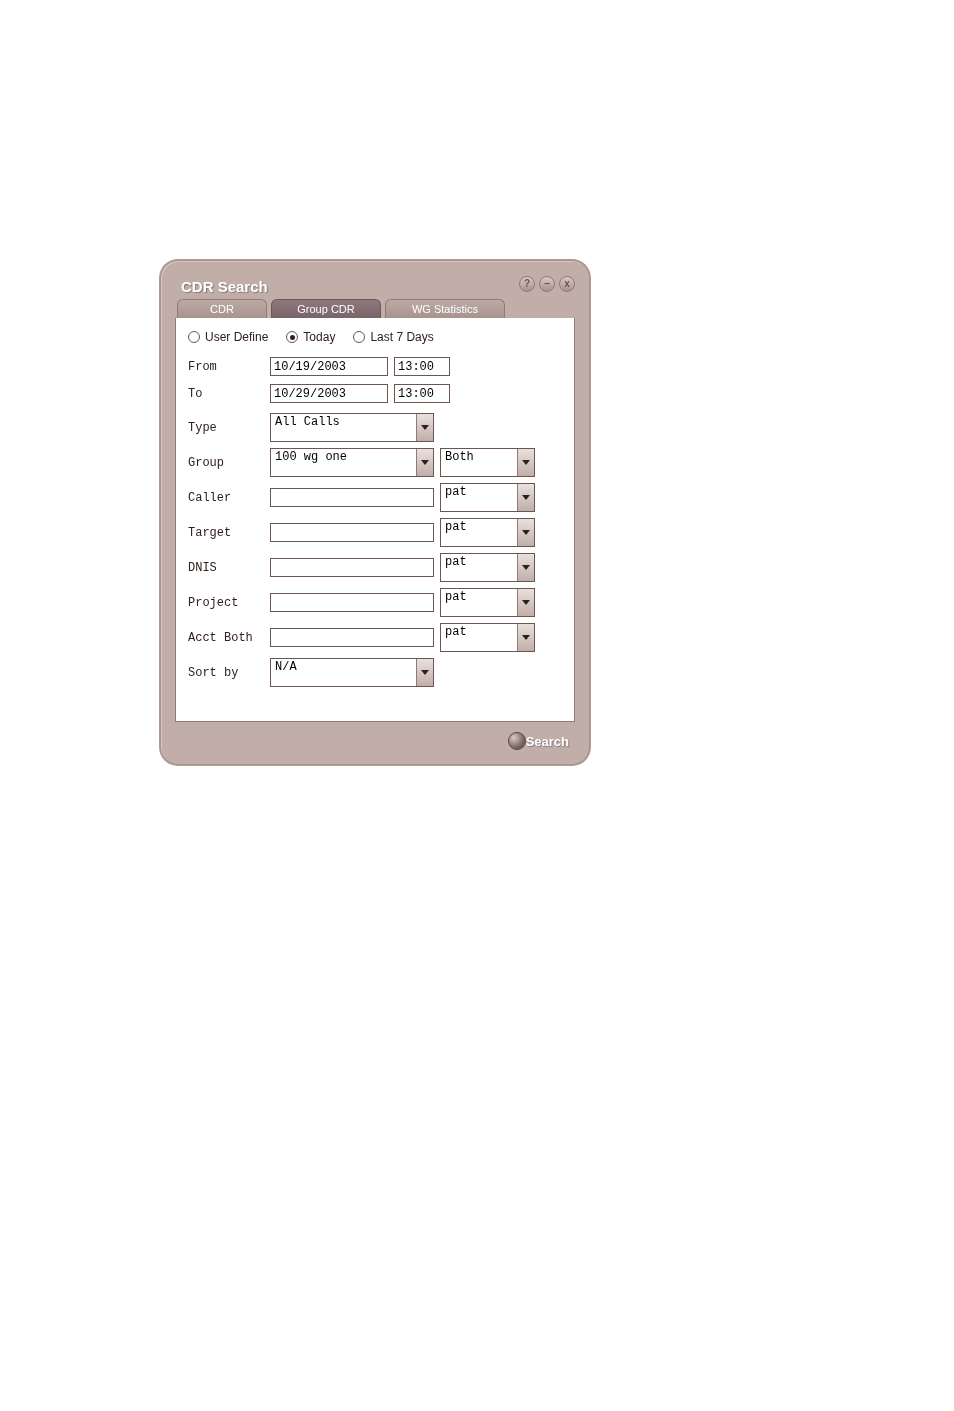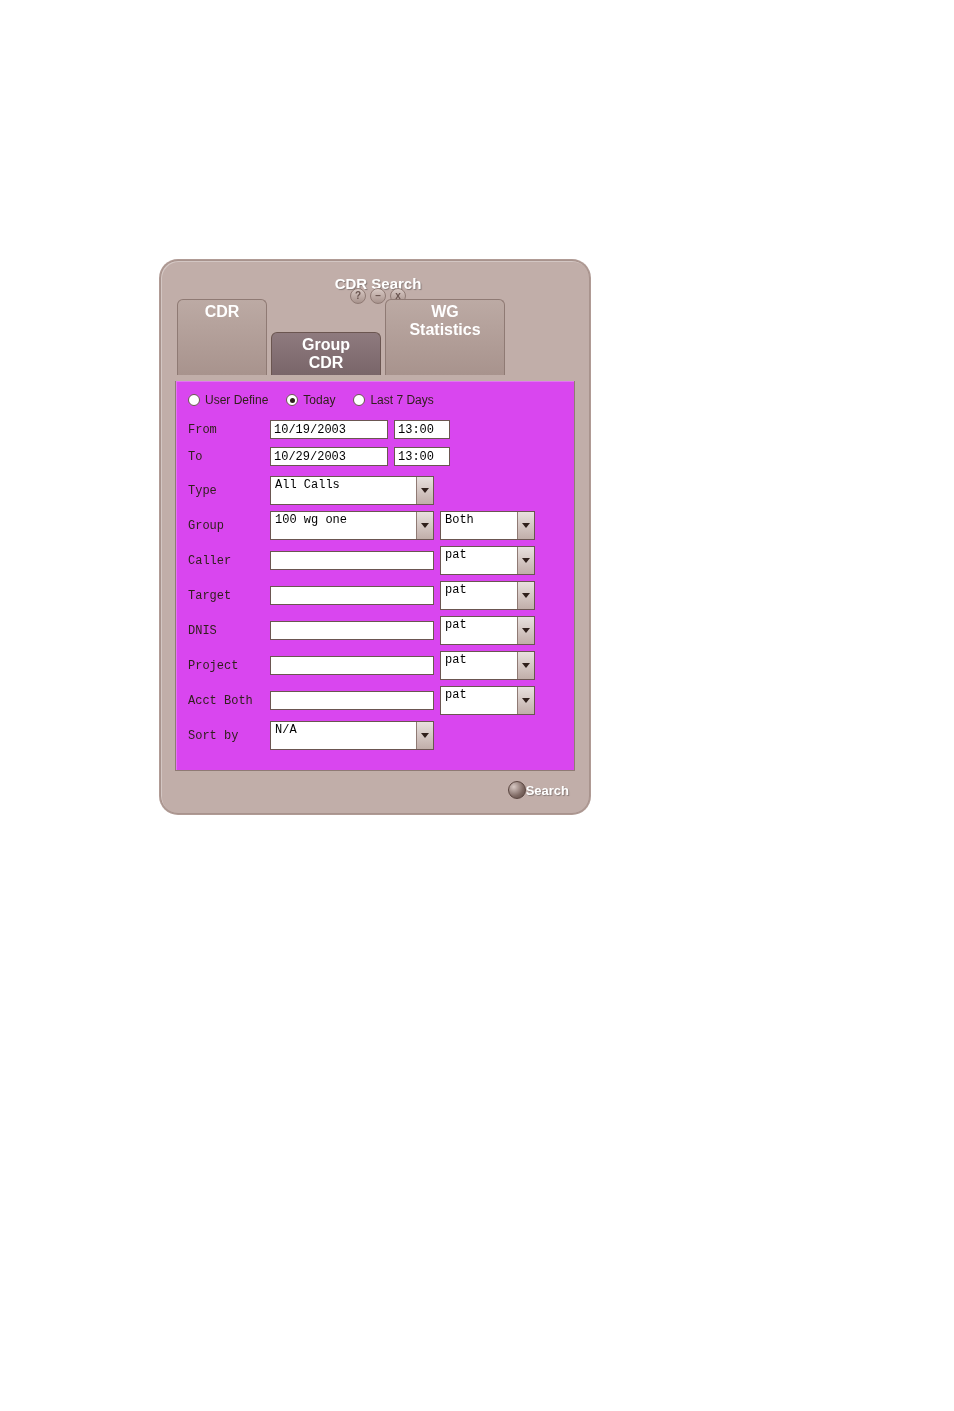"CDR Search" .titlebar { flex-direction: column -> none }
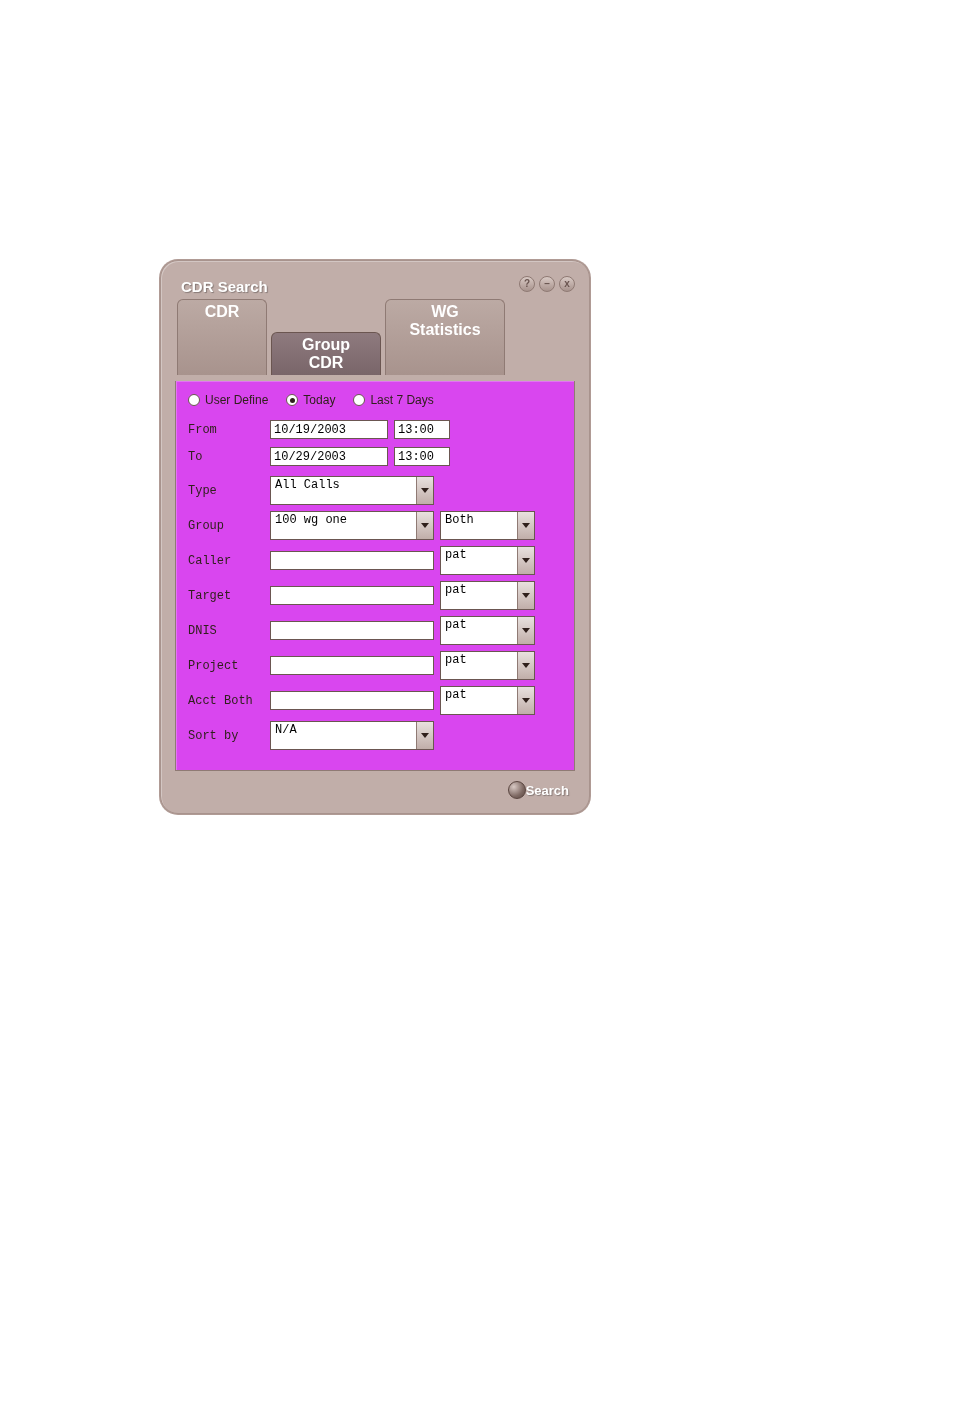"CDR" .tab { font-size: 16px -> 11px; font-weight: bold -> normal }
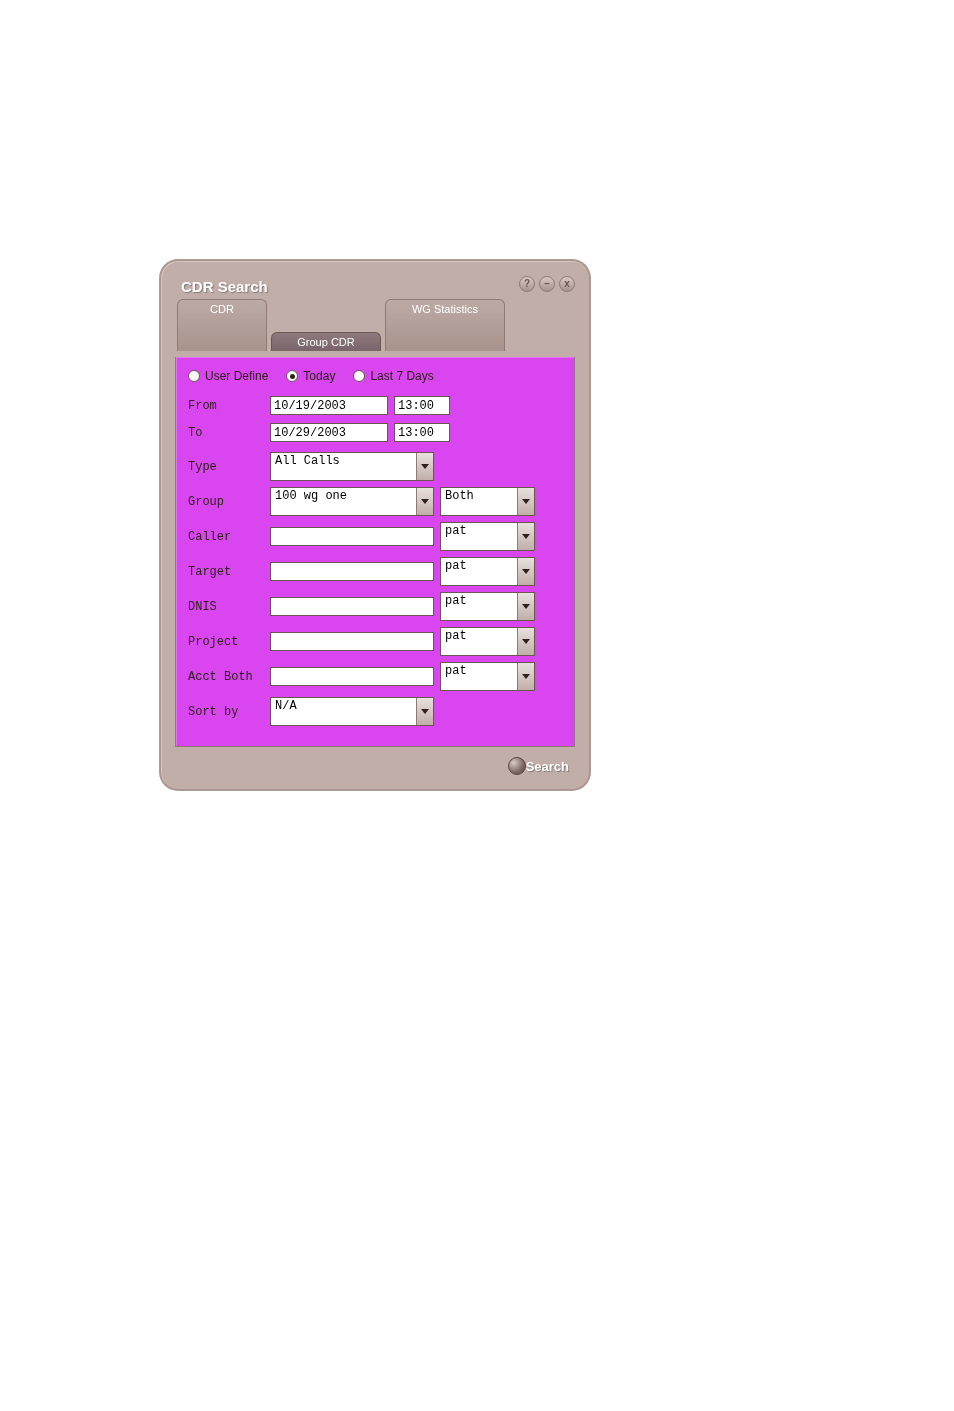"Group CDR" .tab-active { margin-top: 33px -> none }
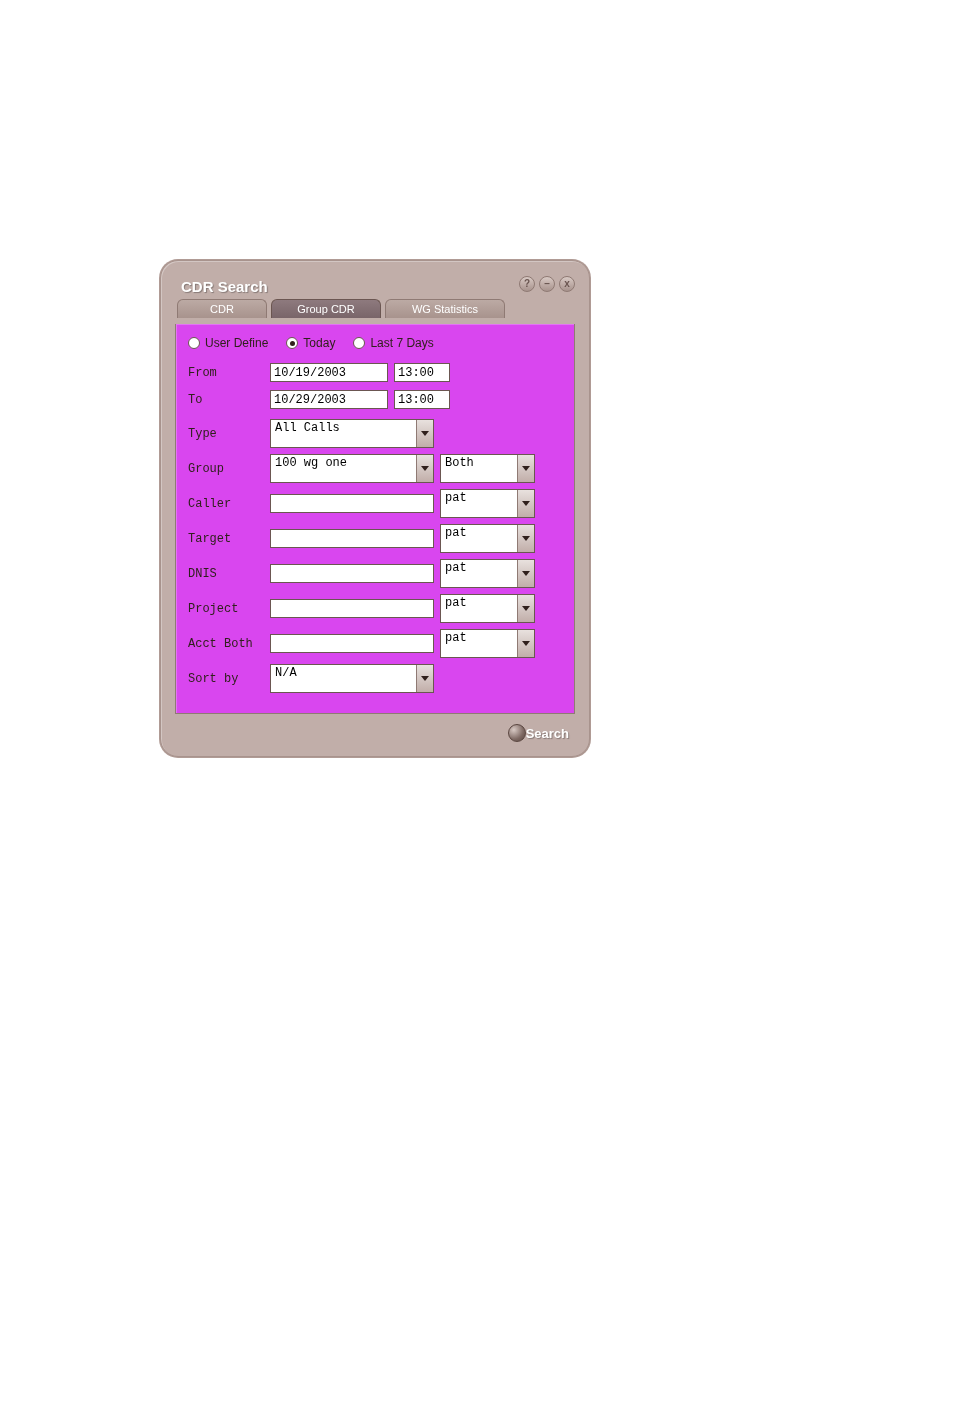"User Define" .panel { background: #d946ef -> #ffffff; margin: 6px 14px 10px -> 0 14px 10px; padding: 12px 12px 14px -> 12px 12px 28px }
